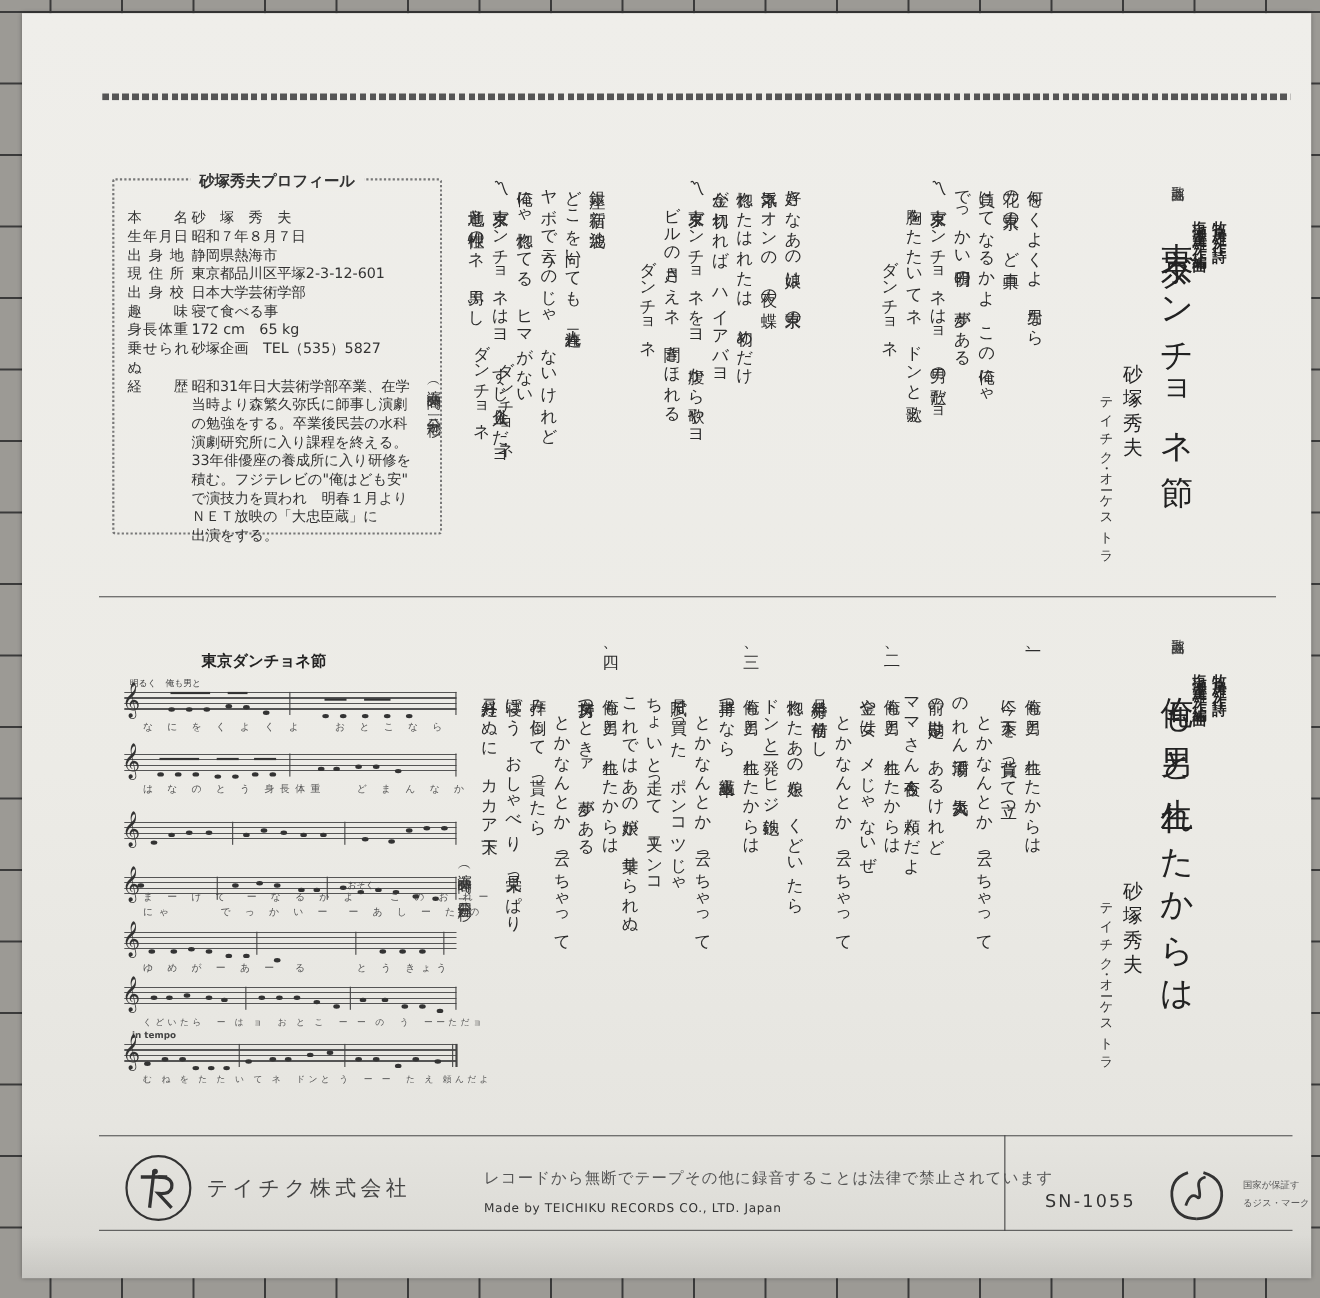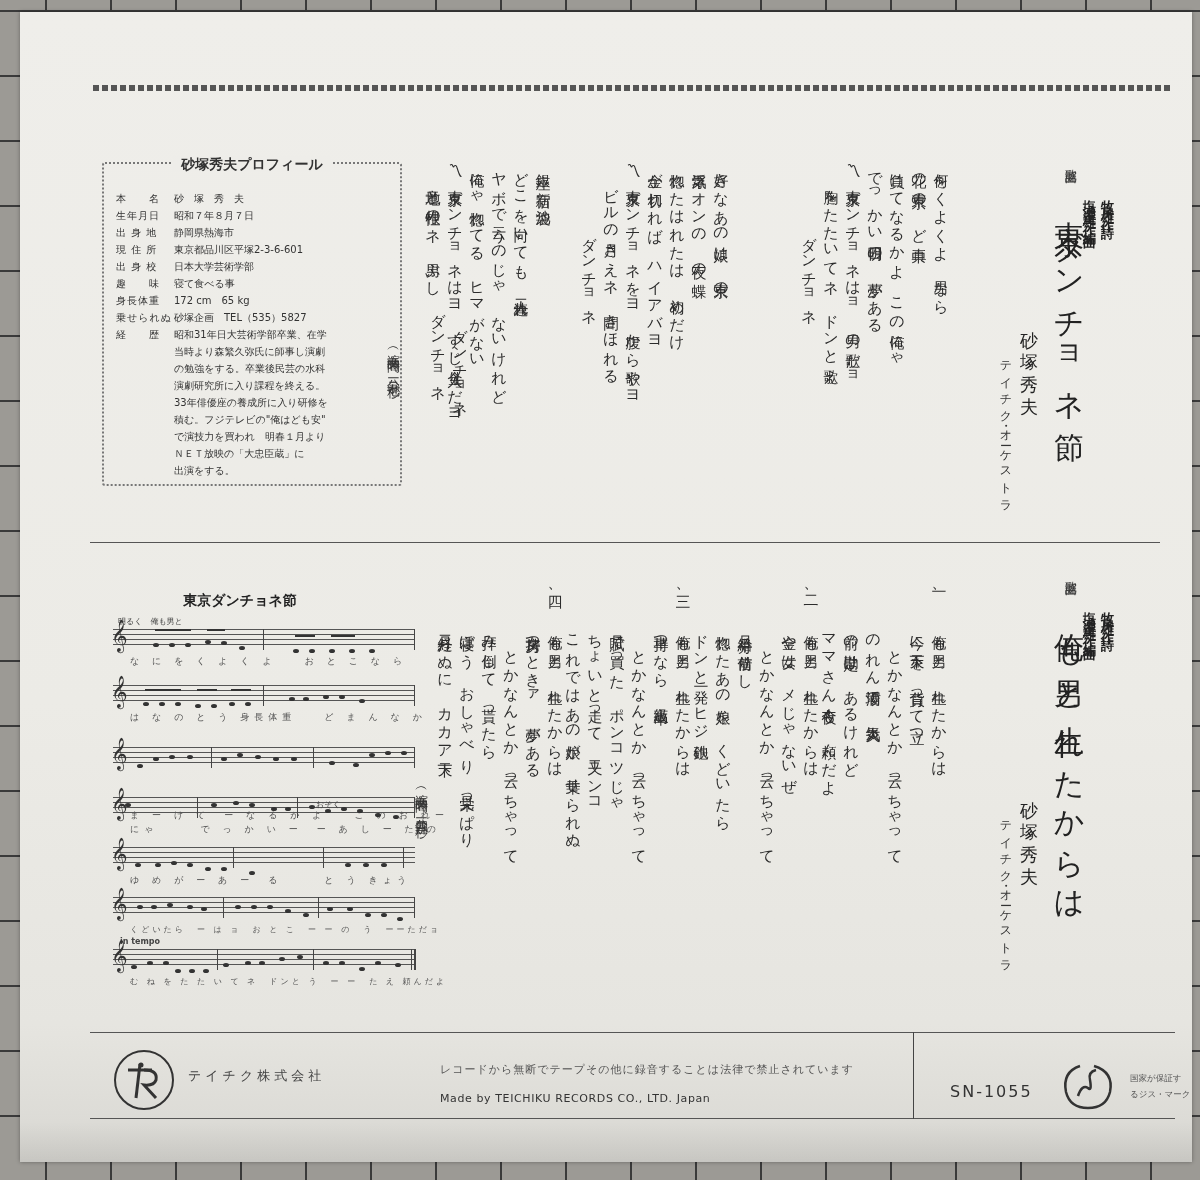"本 名" .profile-table { font-size: 10px -> 13px }
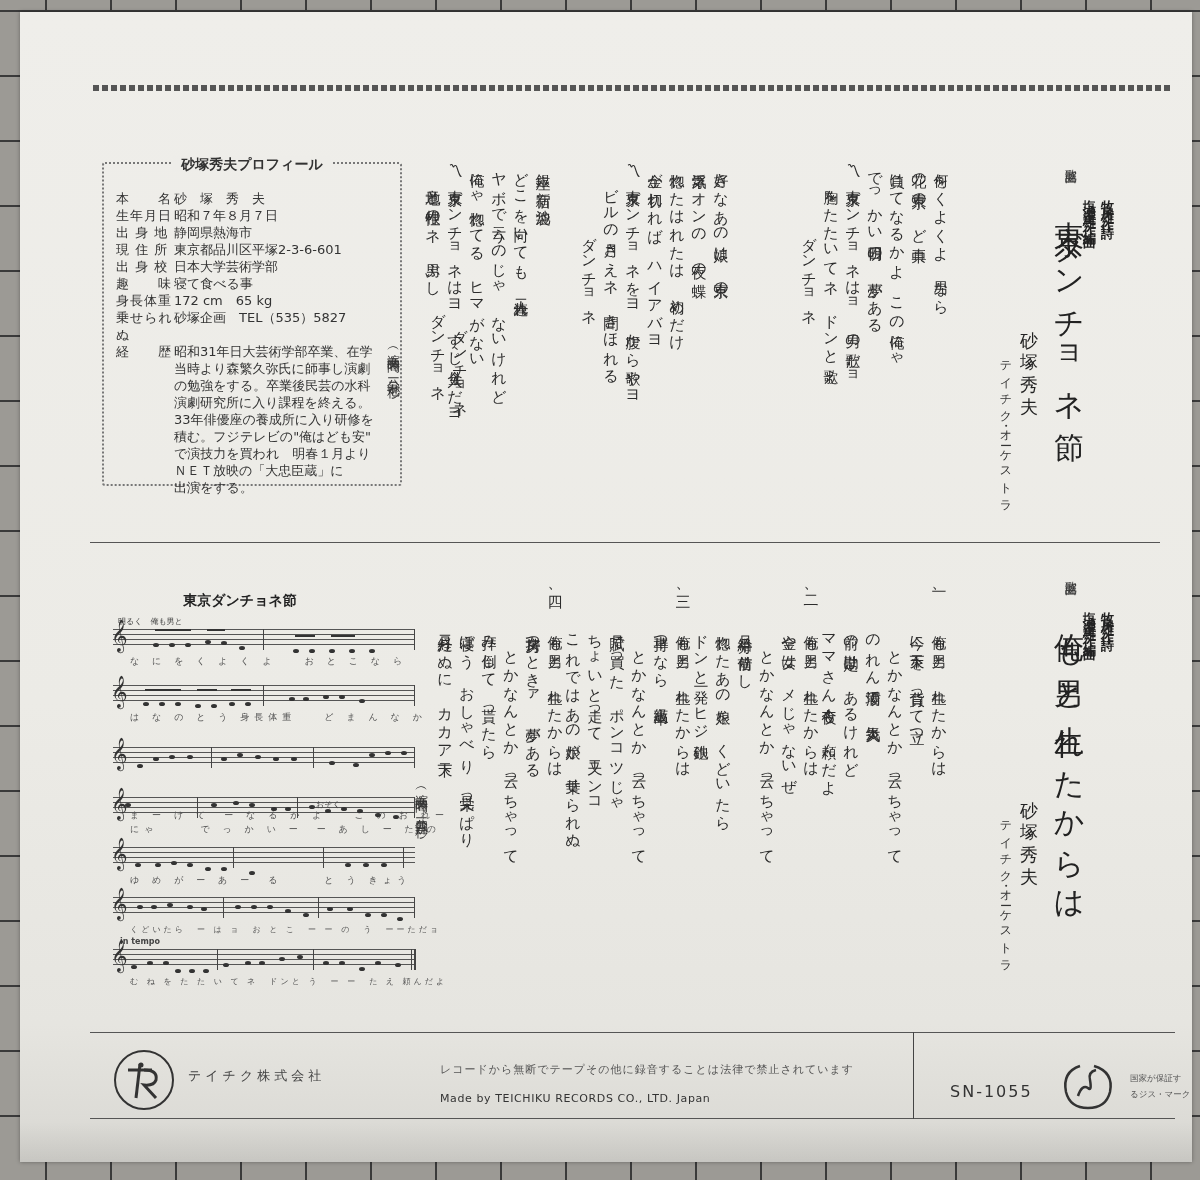"東京都品川区平塚2-3-6-601" td { text: 2-3-6-601 -> 2-3-12-601 }
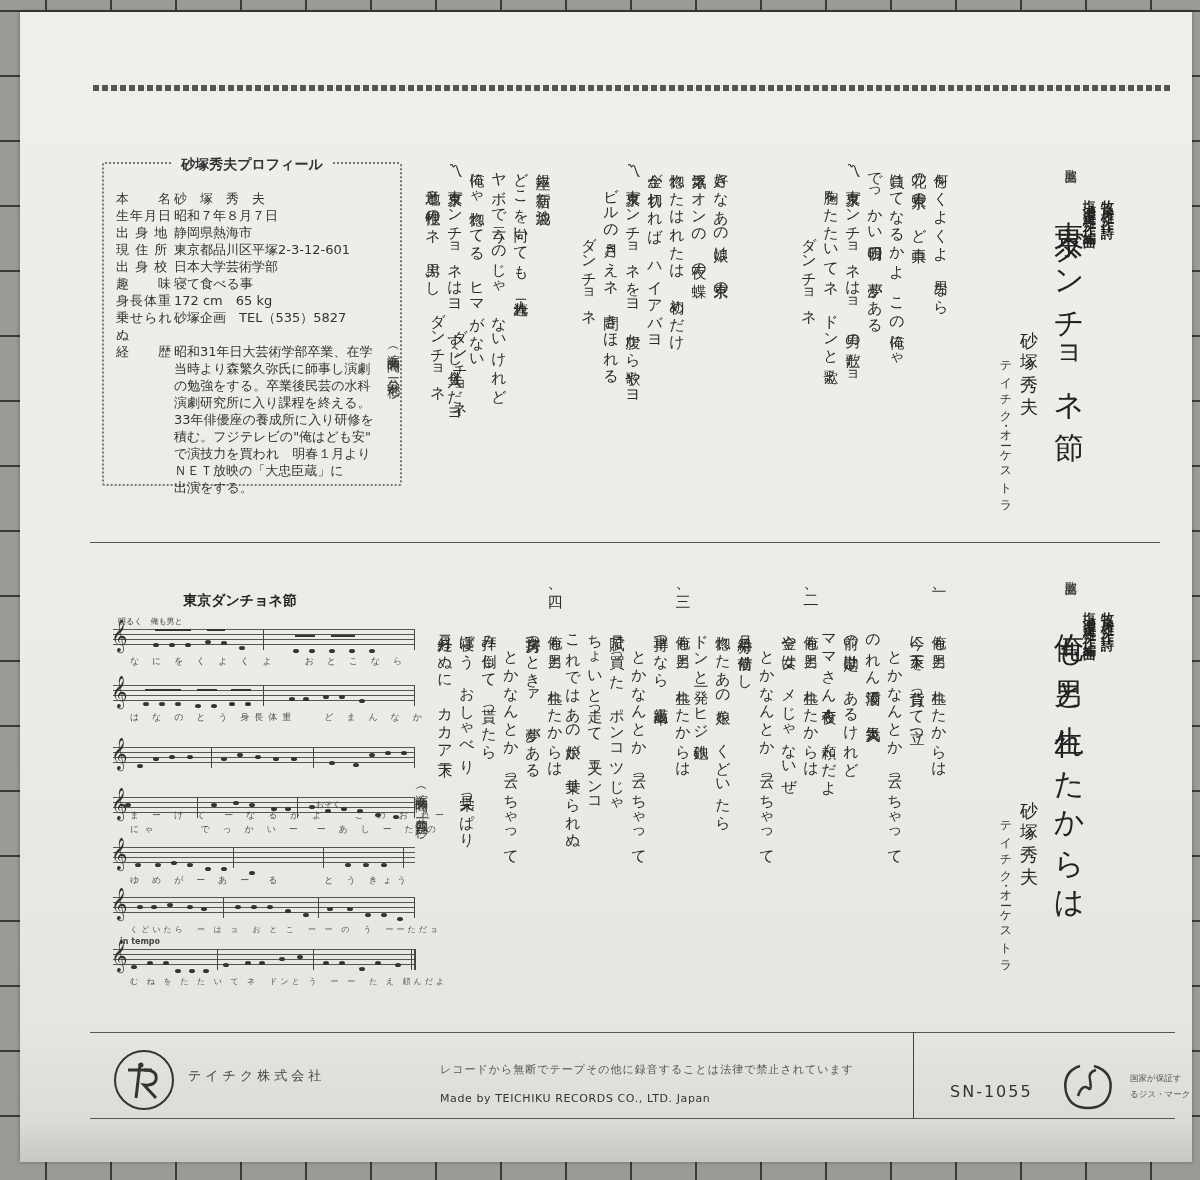"テイチク株式会社" .company-name { font-size: 13px -> 19px }
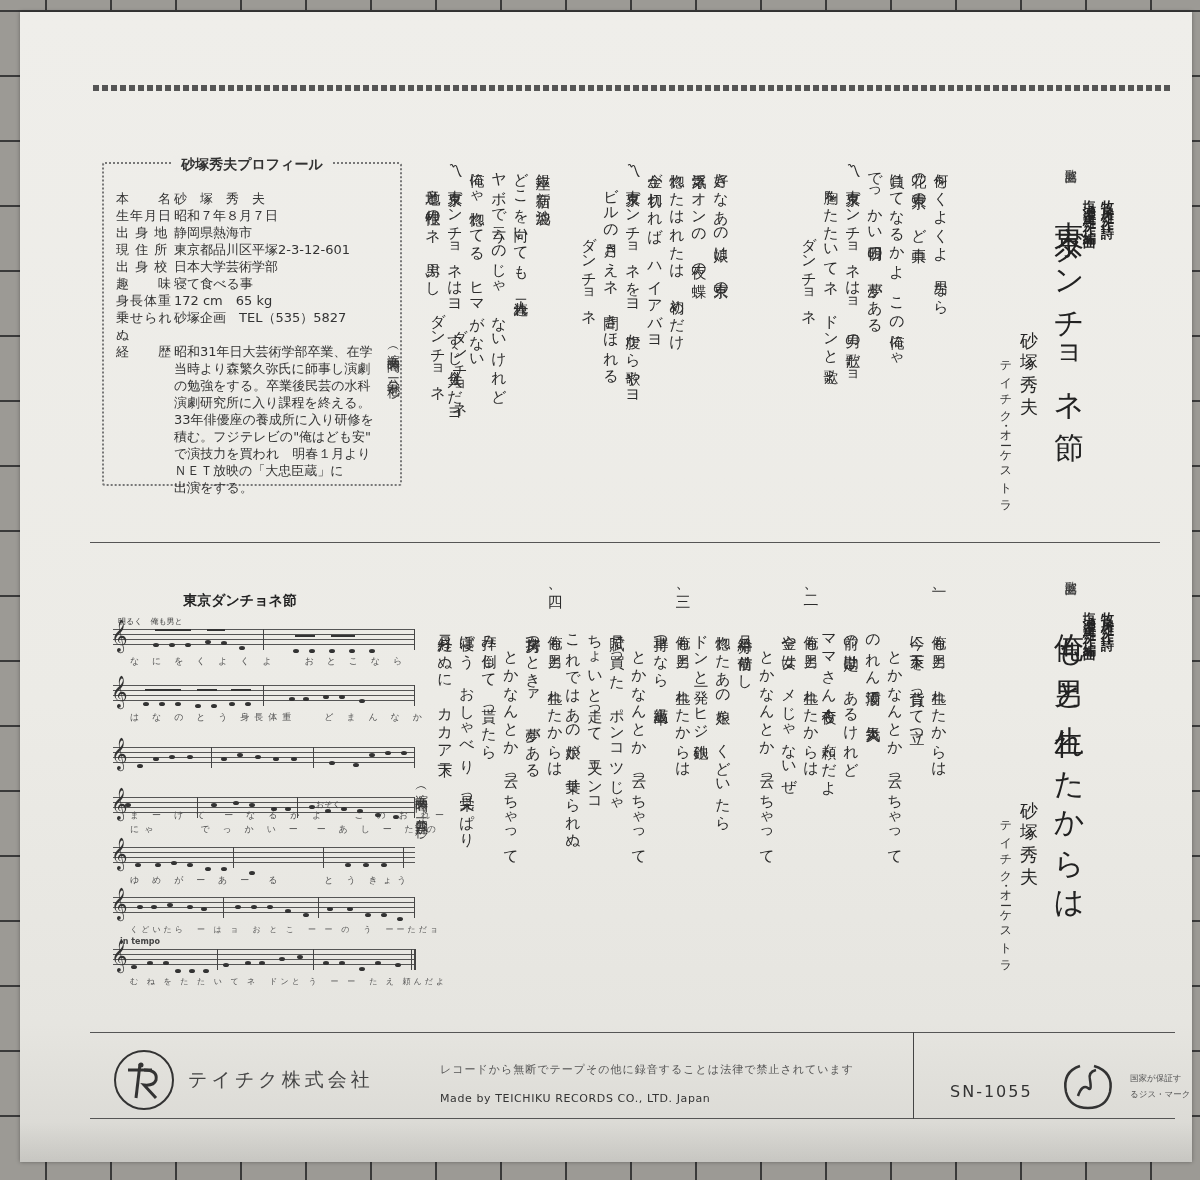"レコードから無断でテープその他に録音することは法律で禁止されています" .notice { font-size: 11px -> 14px }
